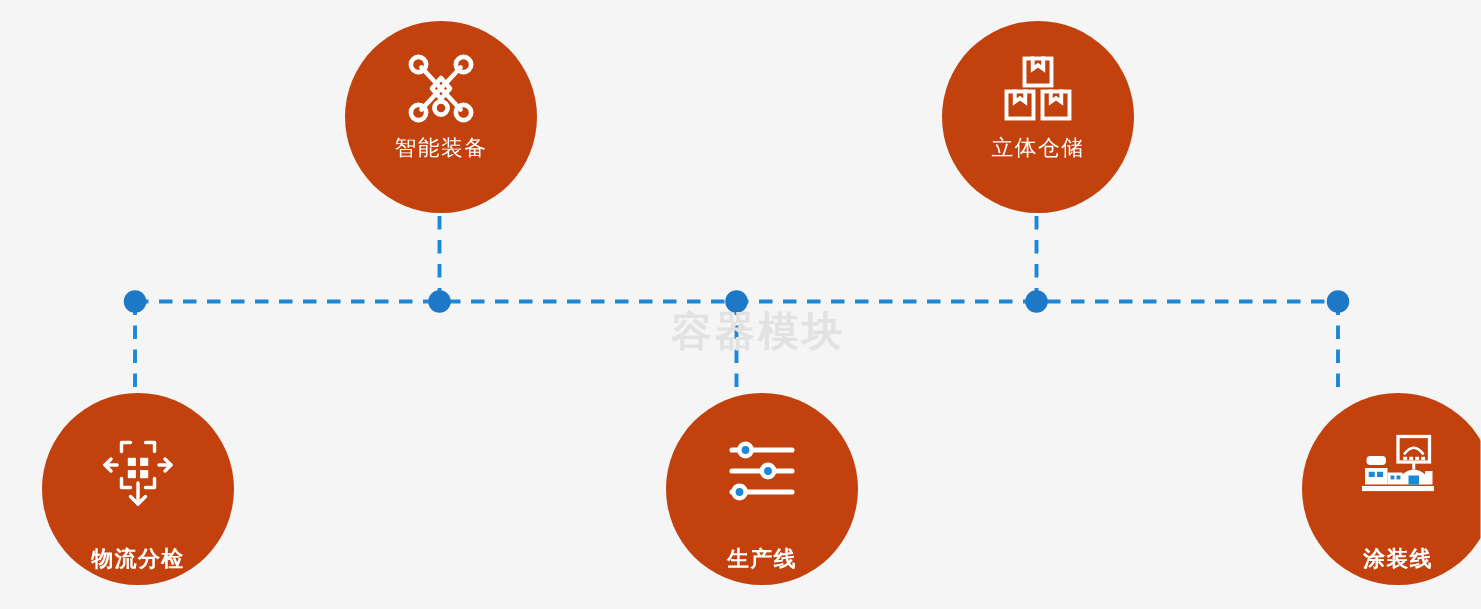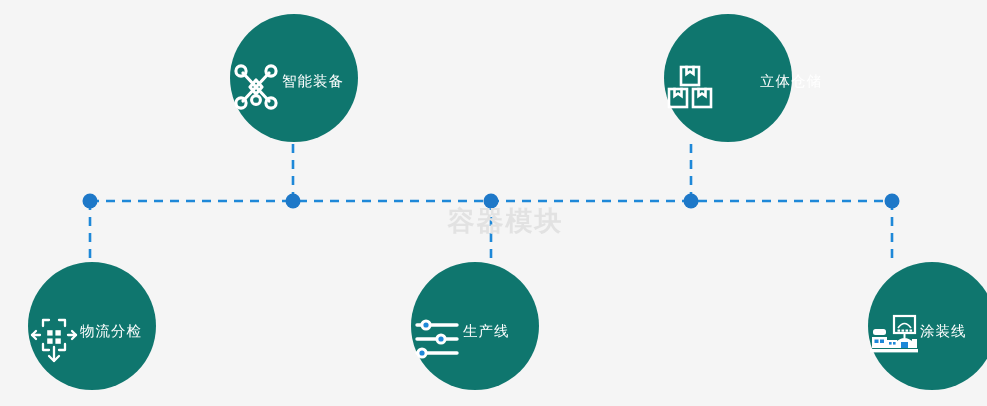"智能装备" .node { background: #0f766e -> #c2410c; flex-direction: row -> column }
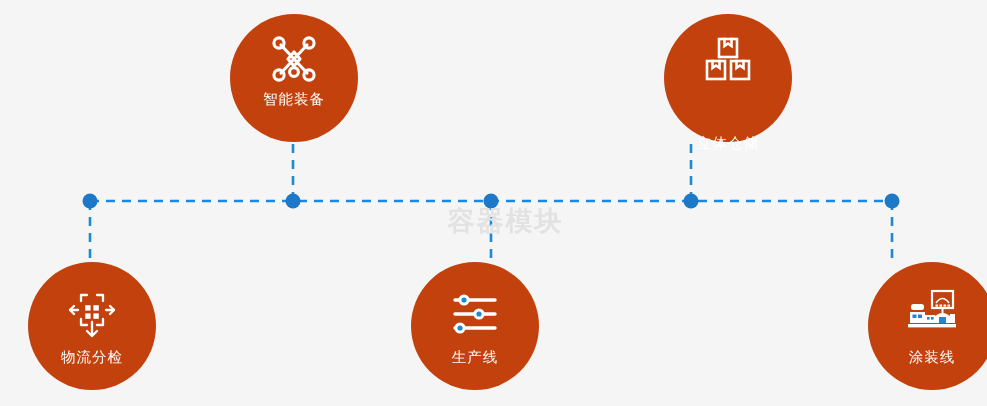"立体仓储" div.node { gap: 44px -> none; left: 664px -> 628px }
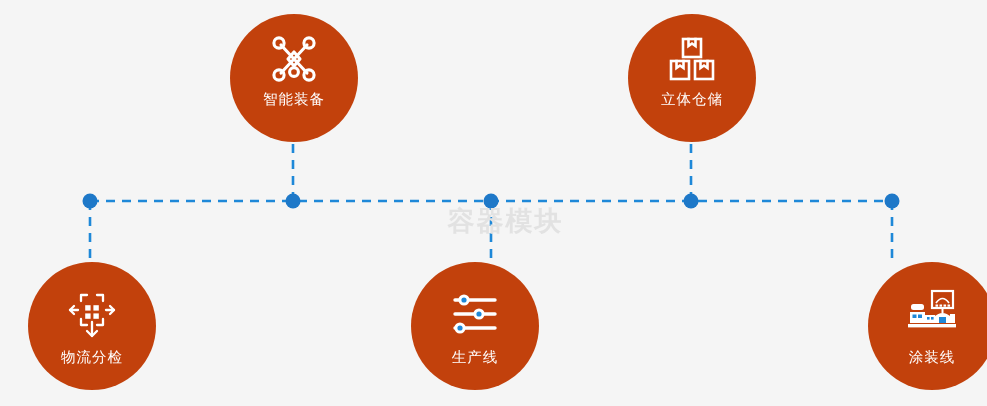"物流分检" .node.bottom .node-label { font-weight: none -> bold; margin-top: 10px -> 26px }
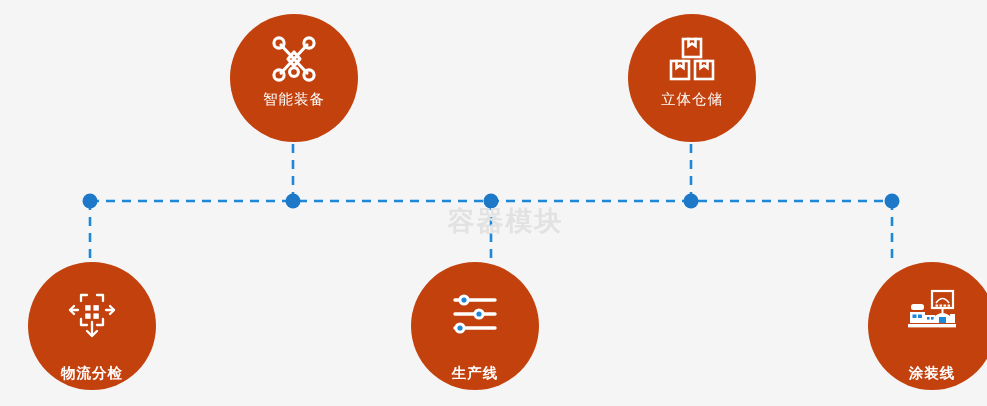"生产线" div.node { left: 411px -> 444px }
